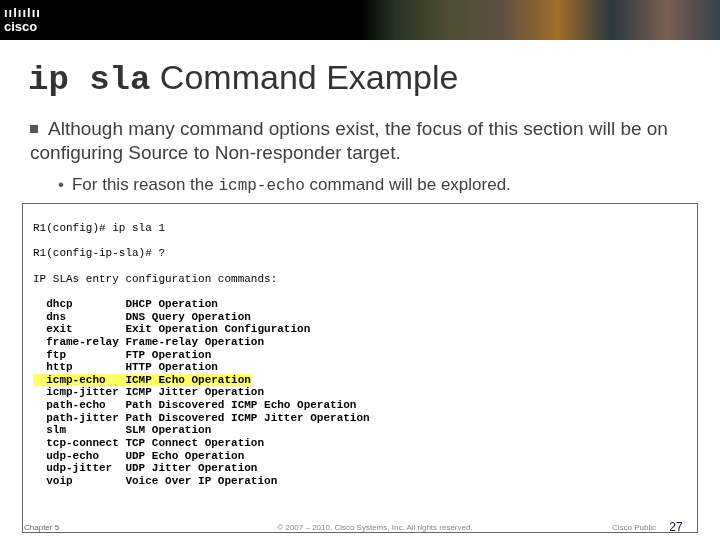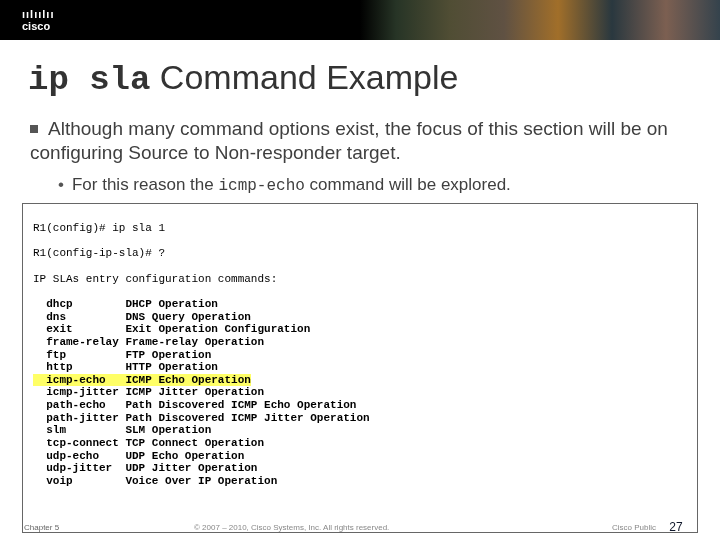"ıılıılıı" .logo { font-size: 11px -> 13px; padding-left: 22px -> 4px }
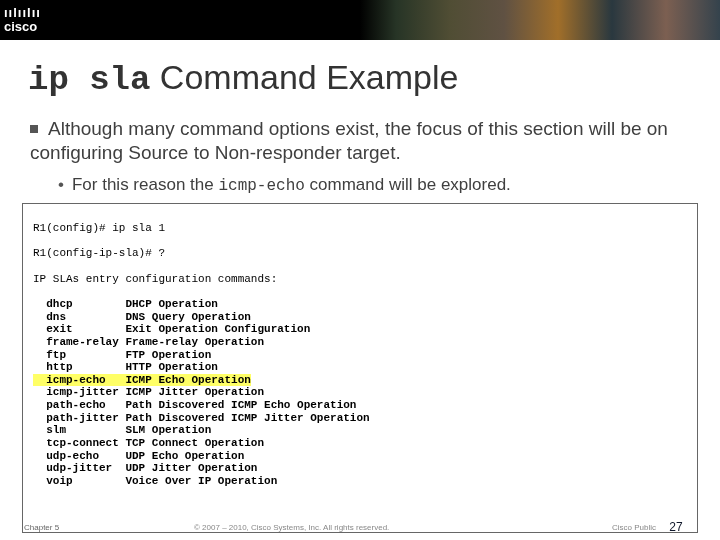"© 2007 – 2010, Cisco" .footer .copy { text-align: none -> center }
